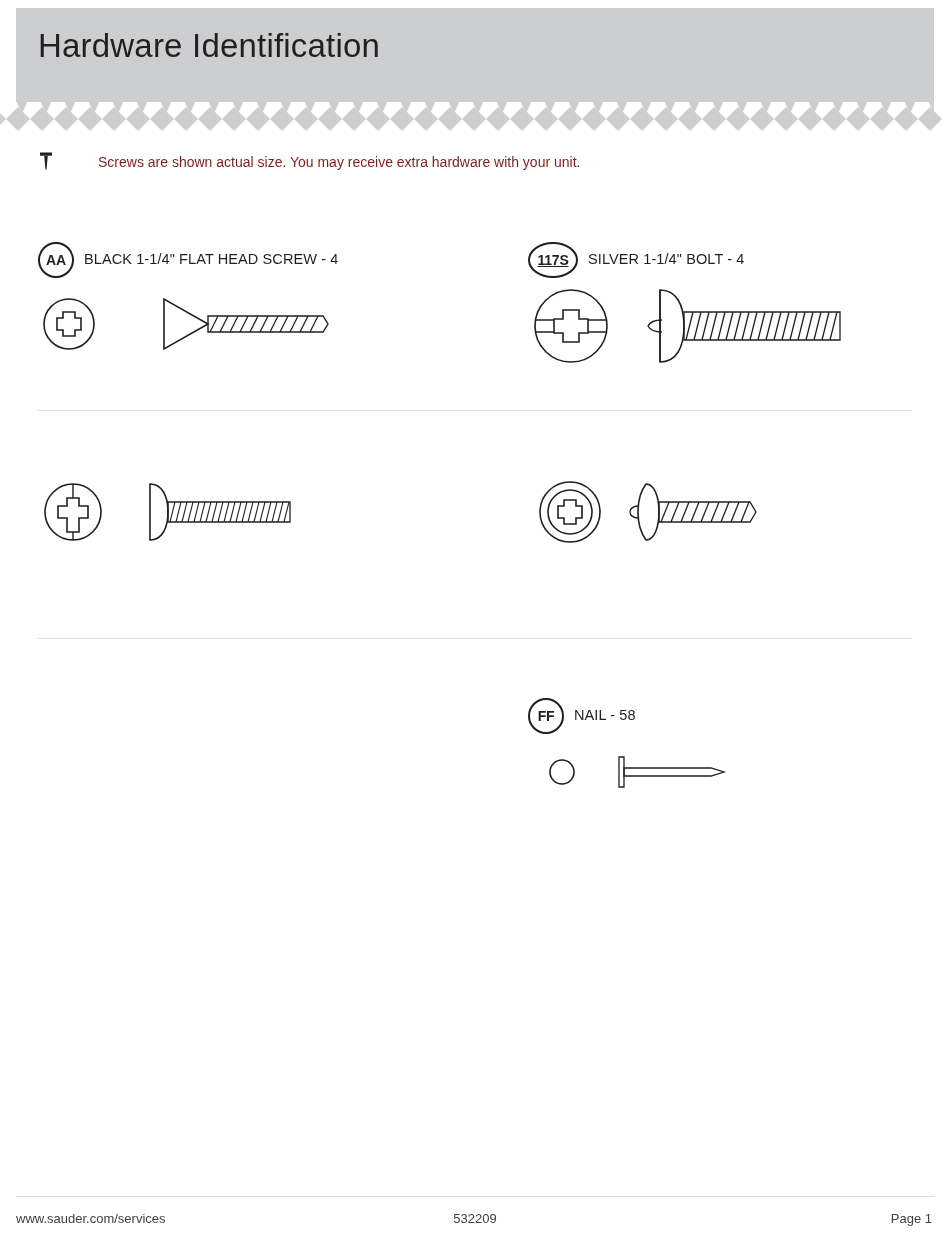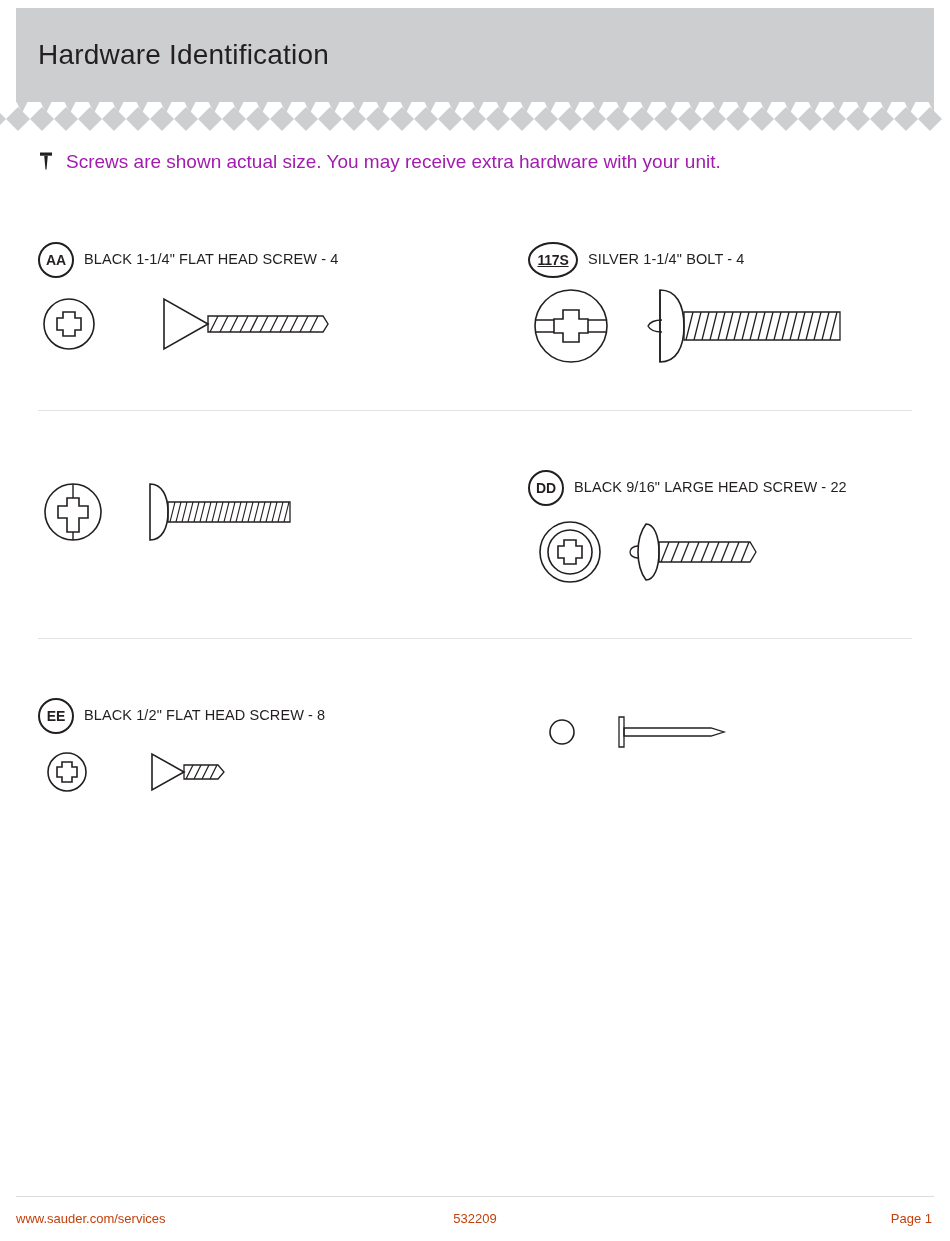"Hardware Identification" .header-title { font-size: 28px -> 33px; top: 39px -> 27px }
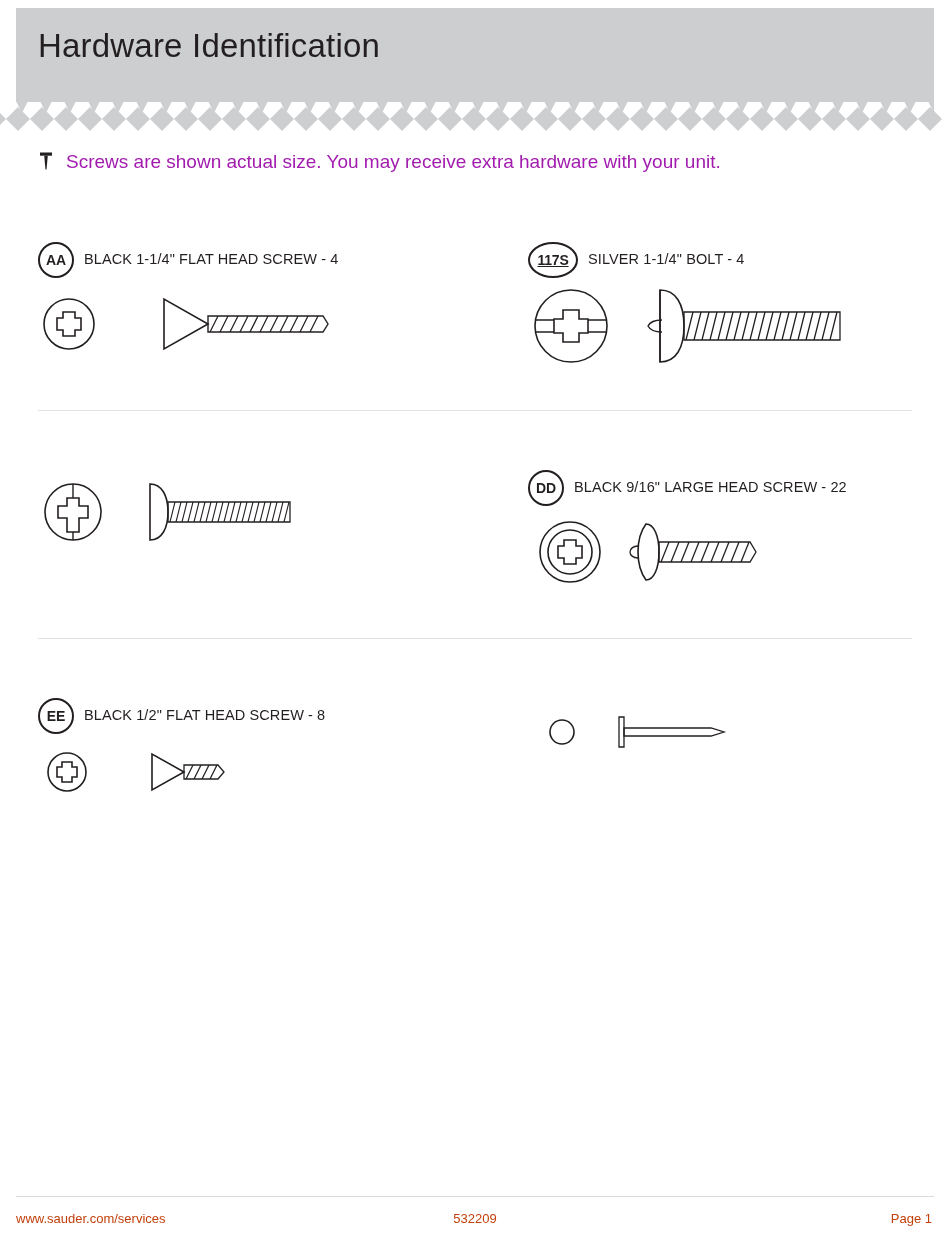"Screws are shown actual size." .note-text { color: #a21caf -> #7f1d1d; font-size: 19px -> 14px; margin-left: none -> 32px }
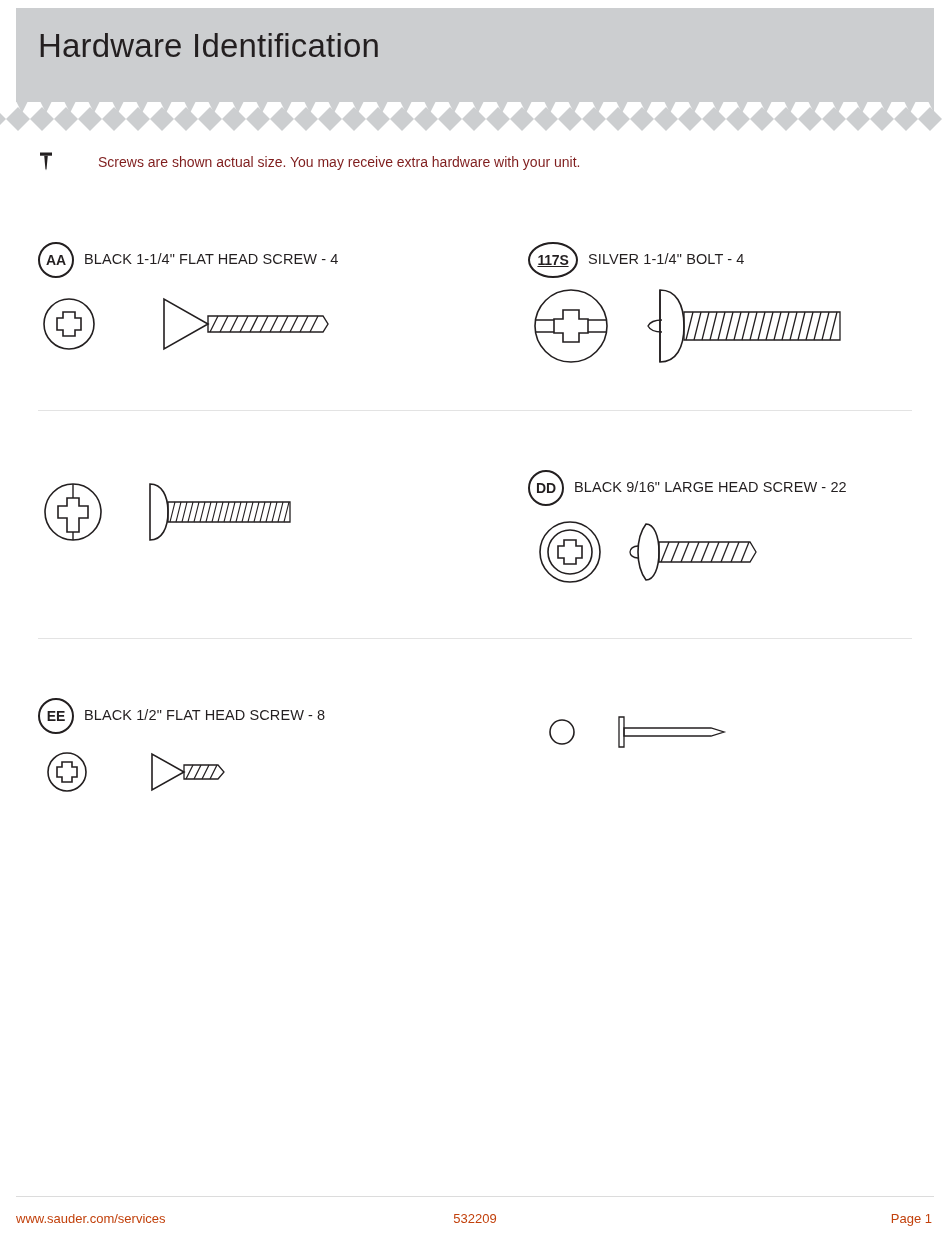"DD" div.item-head { html: <div> <div>DD</div> <div>BLACK 9/16" LARGE HEAD SCREW - 22</div> </div> -> none }
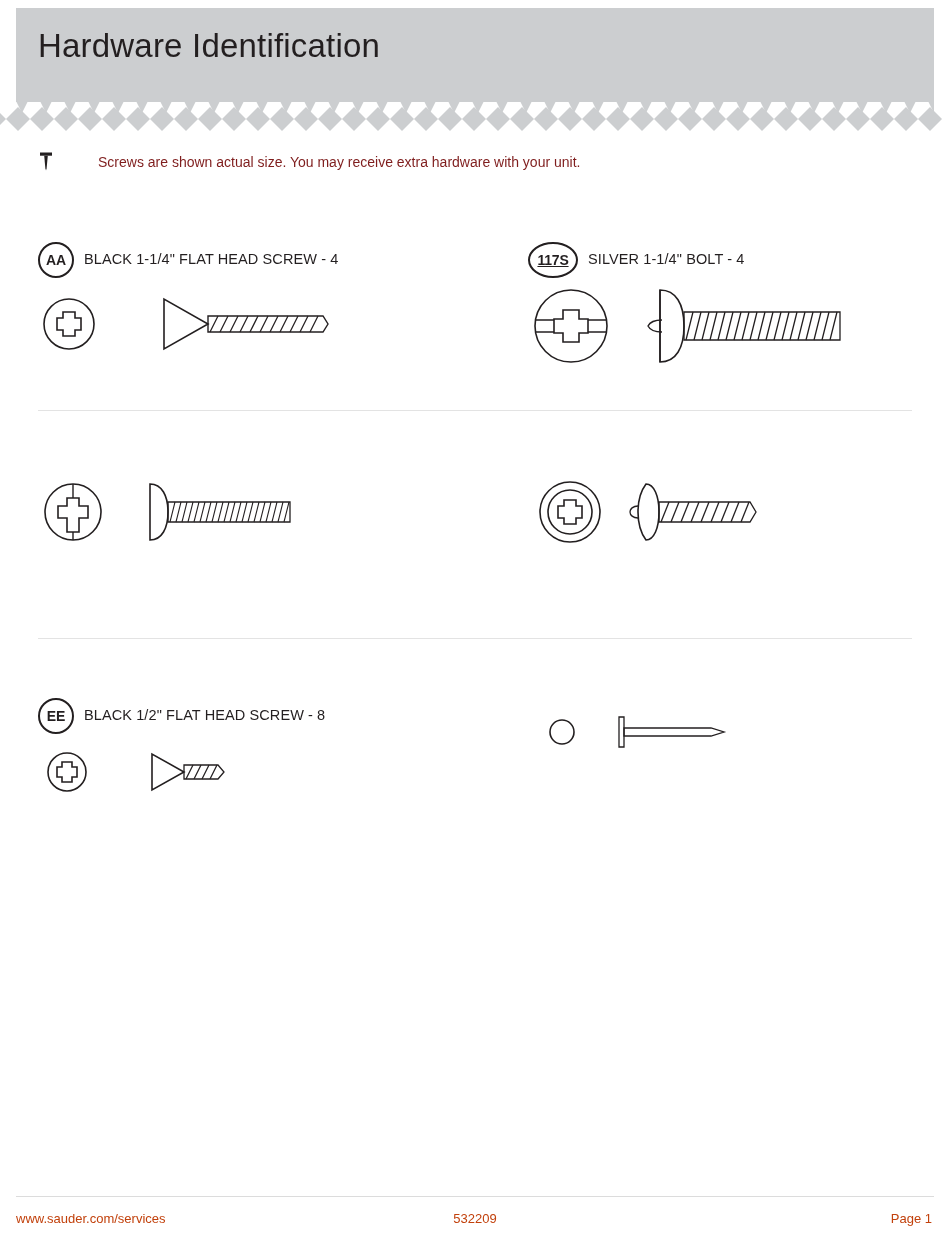"EE" div.item { html: <div> <div> <div>EE</div> <div>BLACK 1/2" FLAT HEAD SCREW - 8</div> </div> <div> <svg> <g> <circle></circle> <path></path> <polygon></polygon> <path></path> <g> <path></path> <path></path> <path></path> <path></path> </g> </g> </svg> </div> </div> -> none }
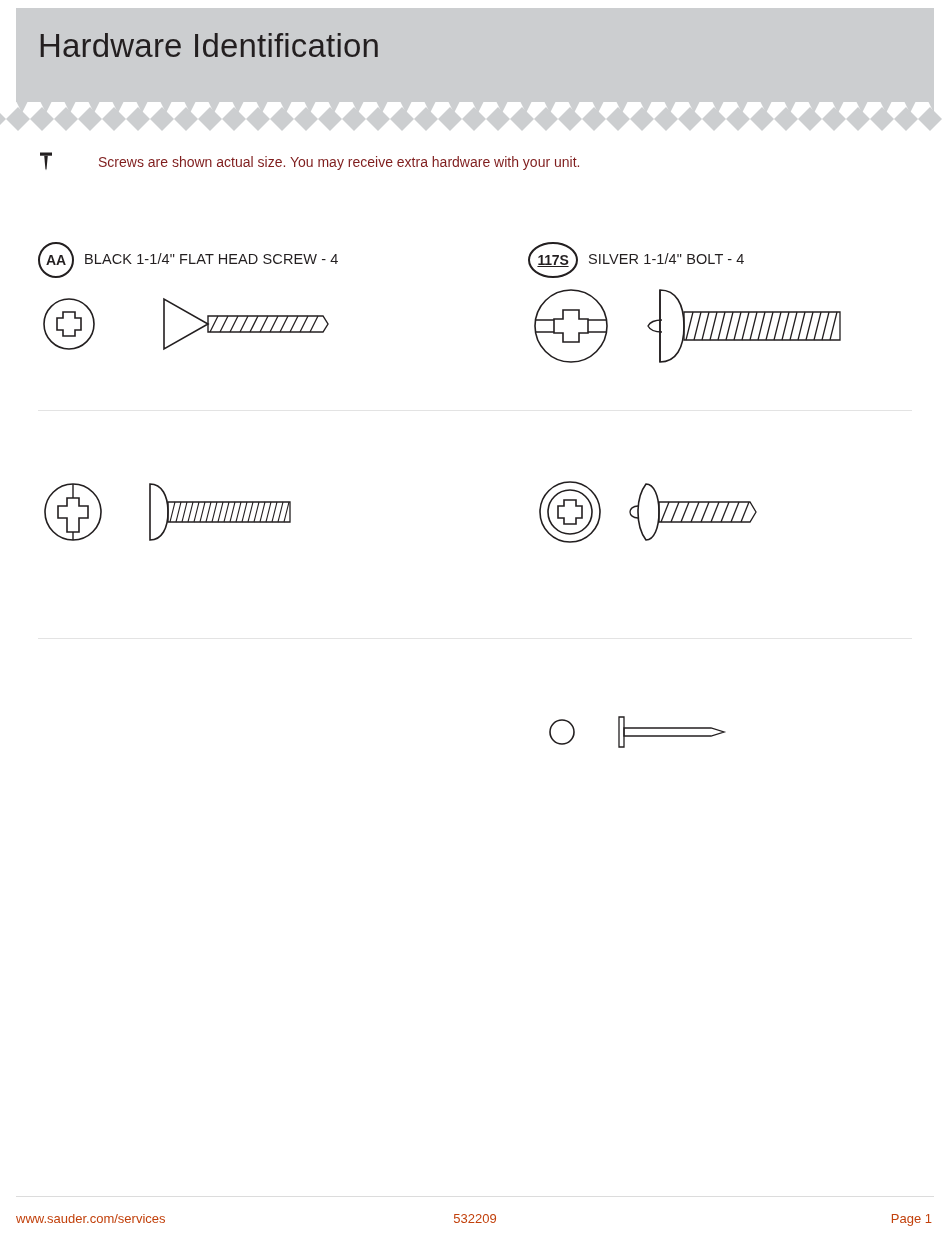"FF" div.item-head { html: none -> <div> <div>FF</div> <div>NAIL - 58</div> </div> }
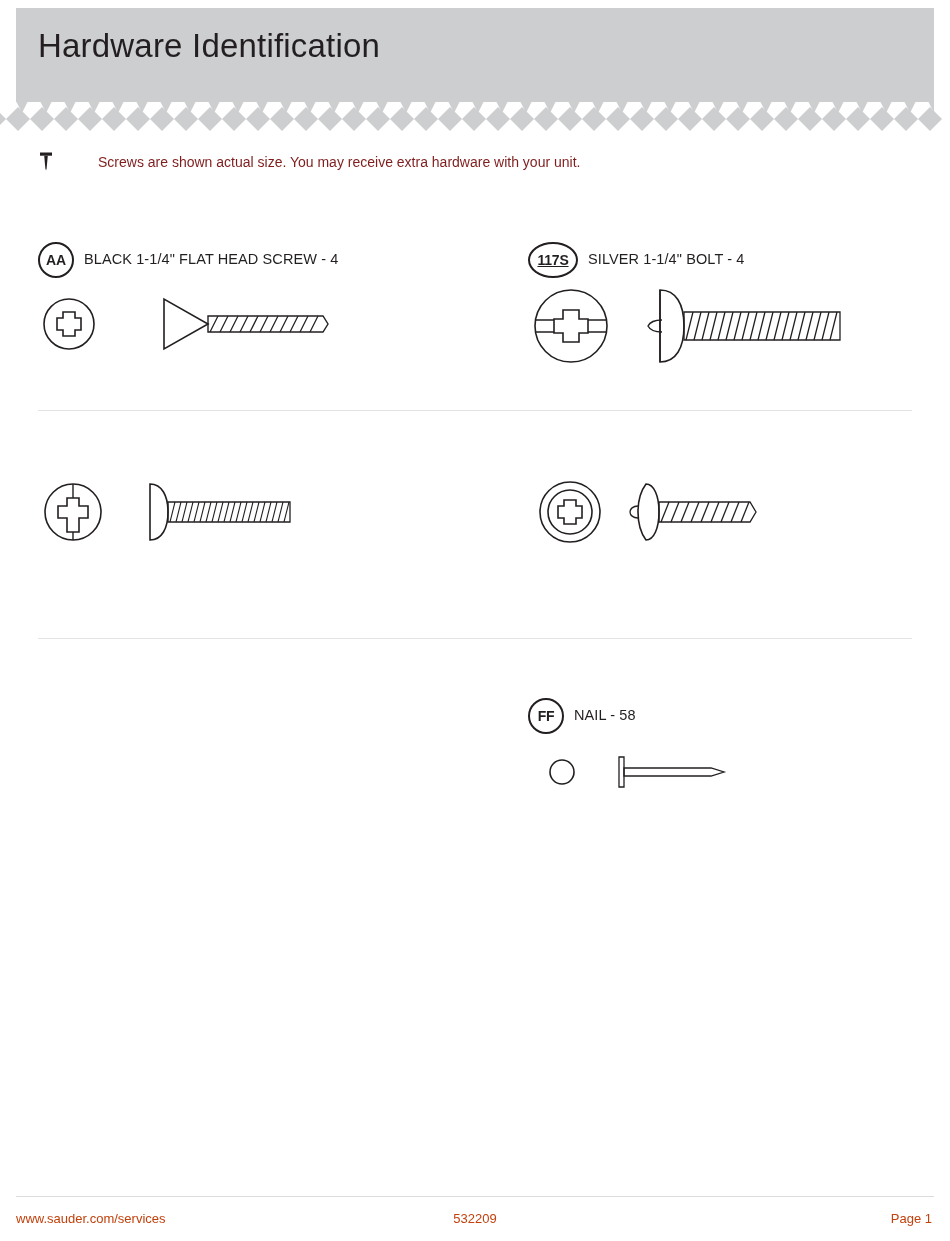"www.sauder.com/services" .footer { color: #c2410c -> #404040 }
